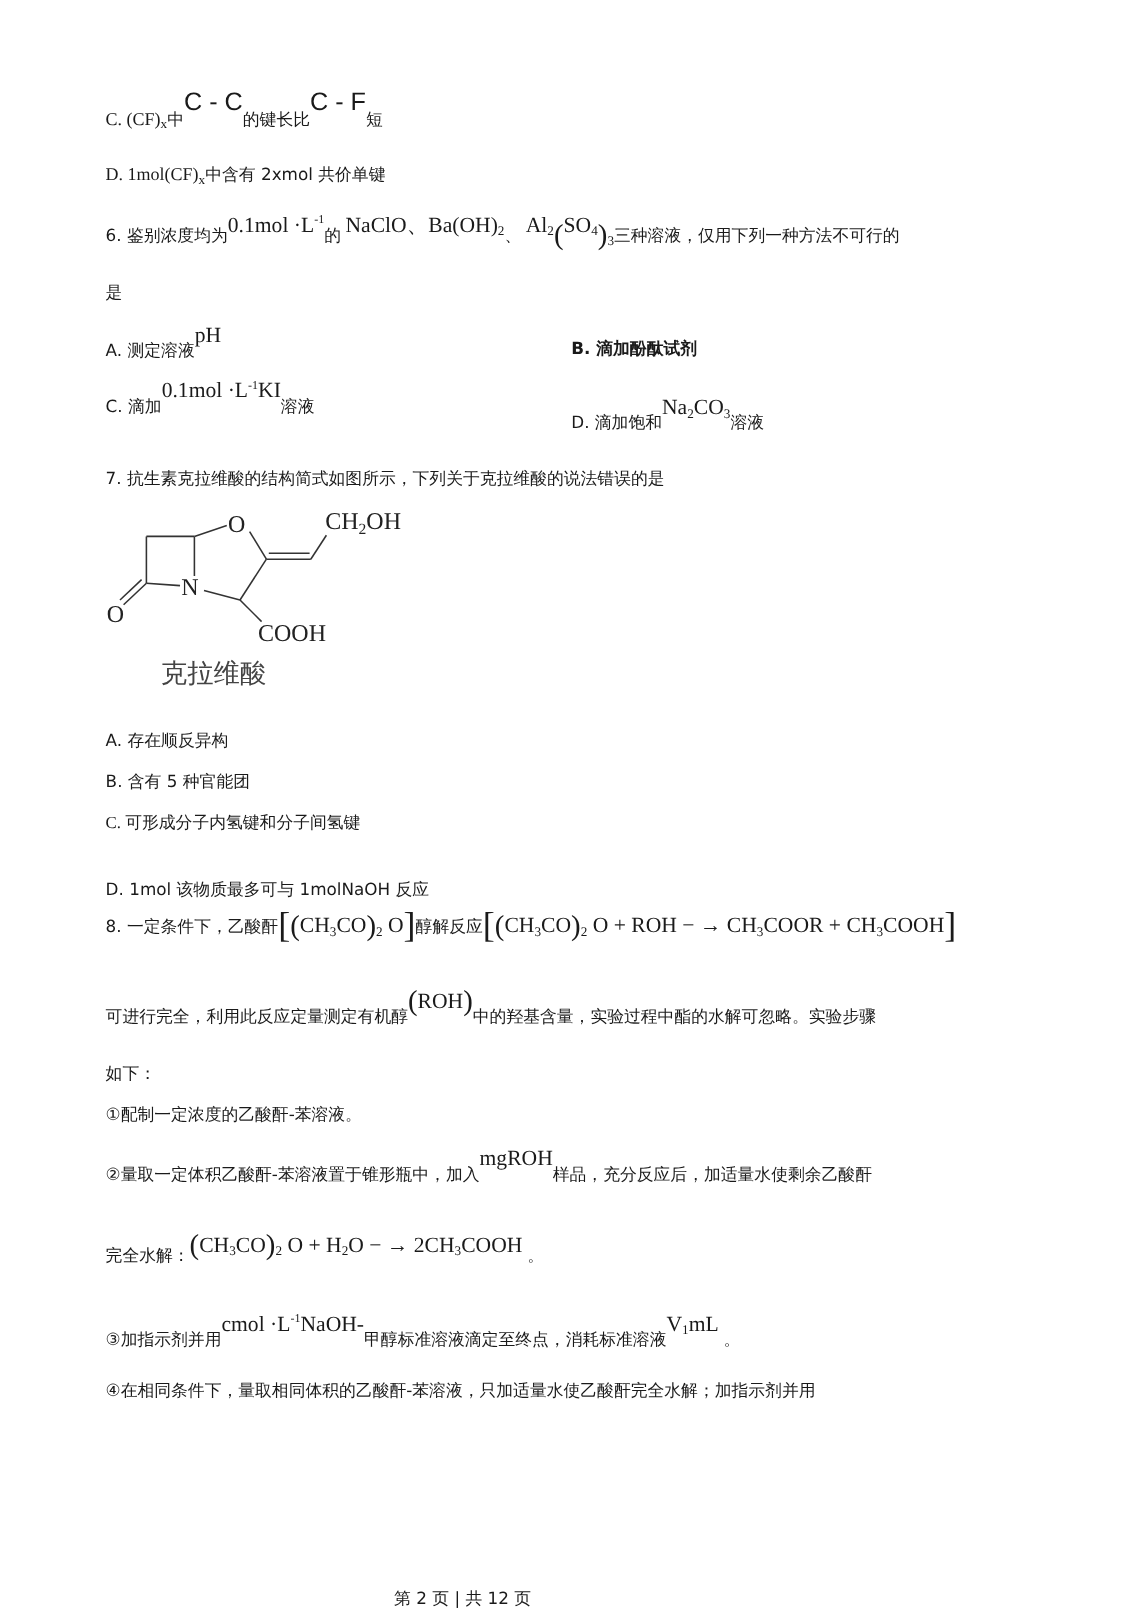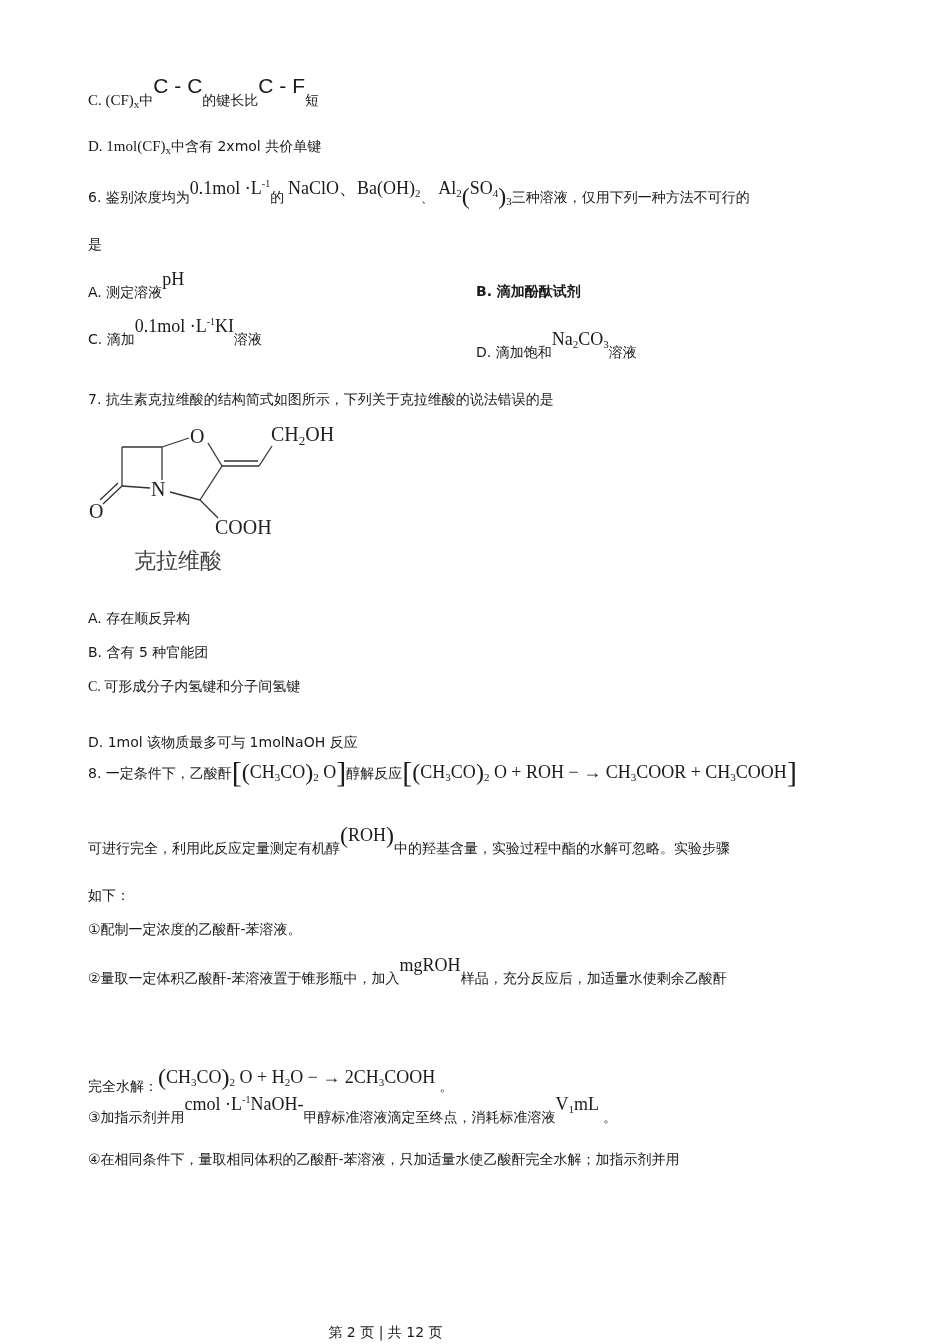"完全水解：(CH3CO)2 O + H2O −" div.line { top: 1073px -> 1034px }
